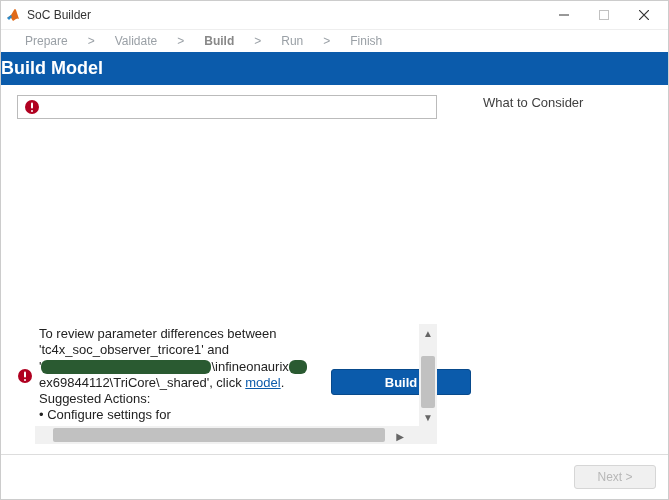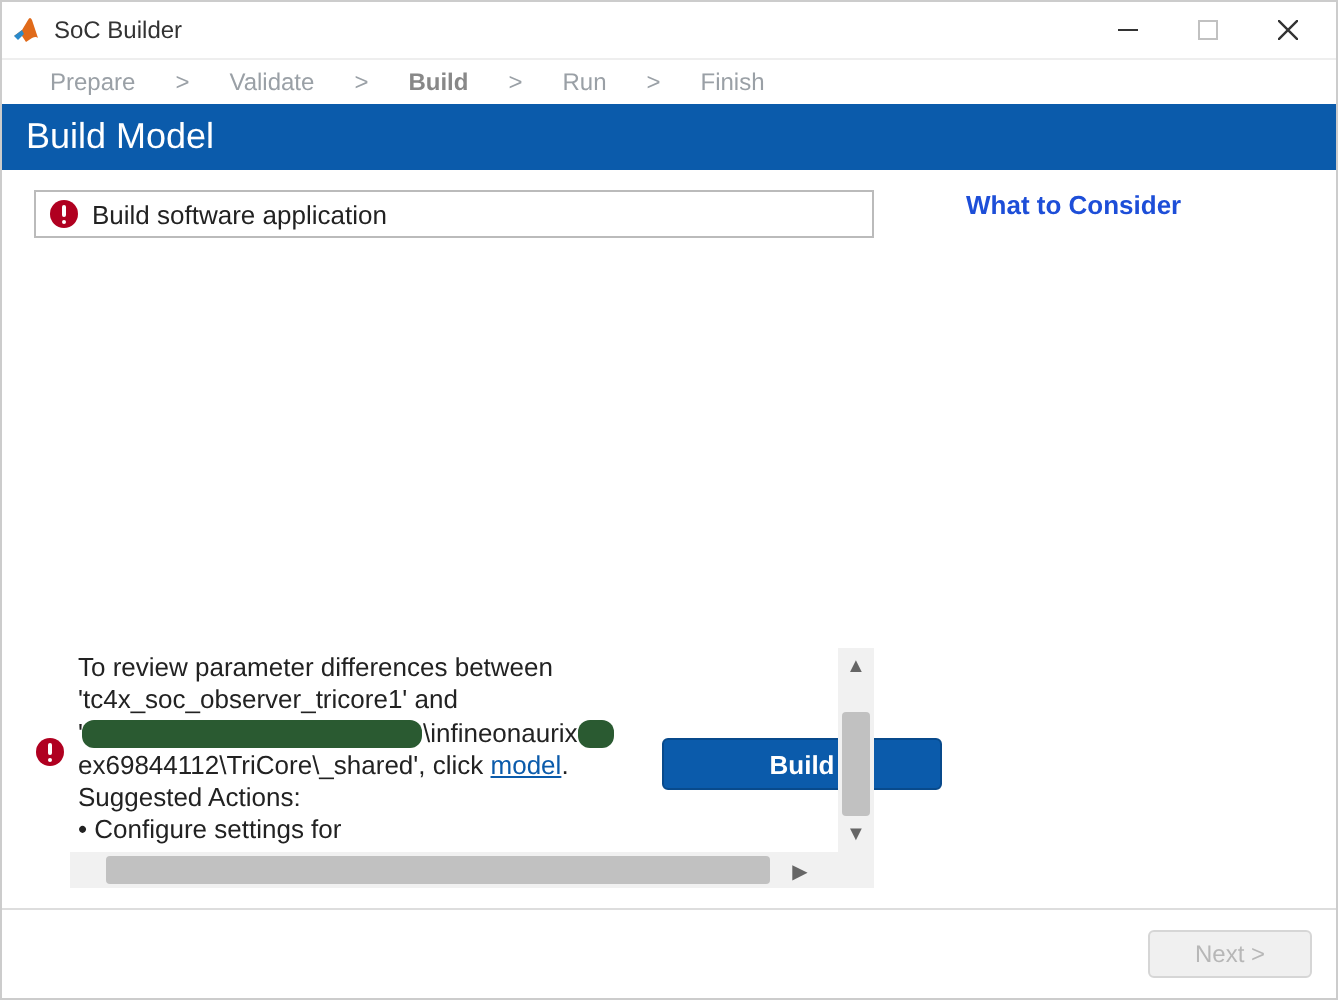"Build Model" .header-bar { font-weight: 400 -> 700; padding: 6px 12px -> 6px 0 }
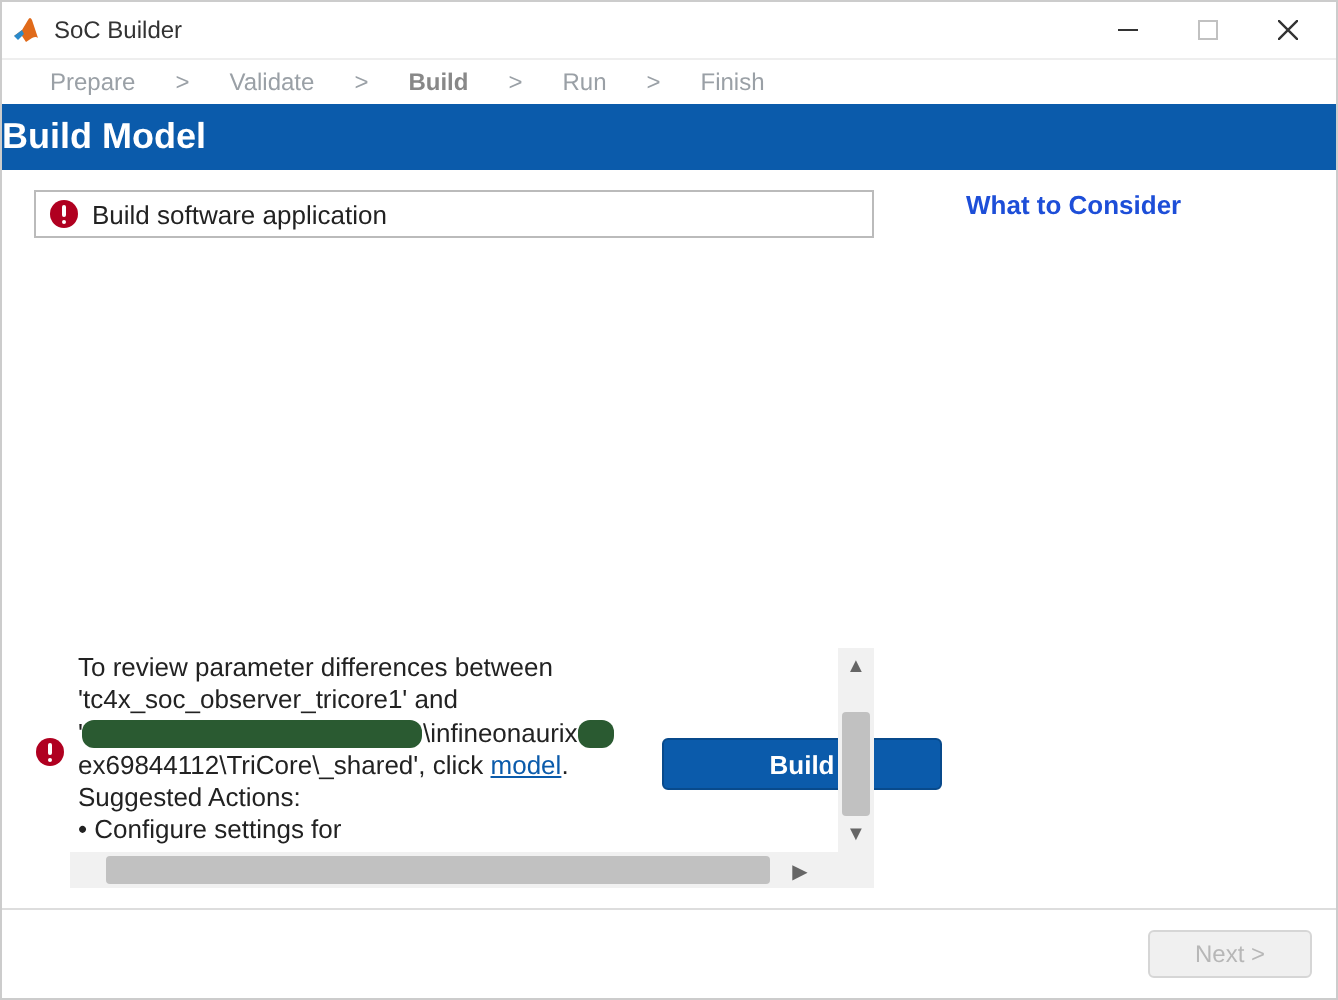"Build software application" span.task-text { html: <span>Build software application</span> -> none }
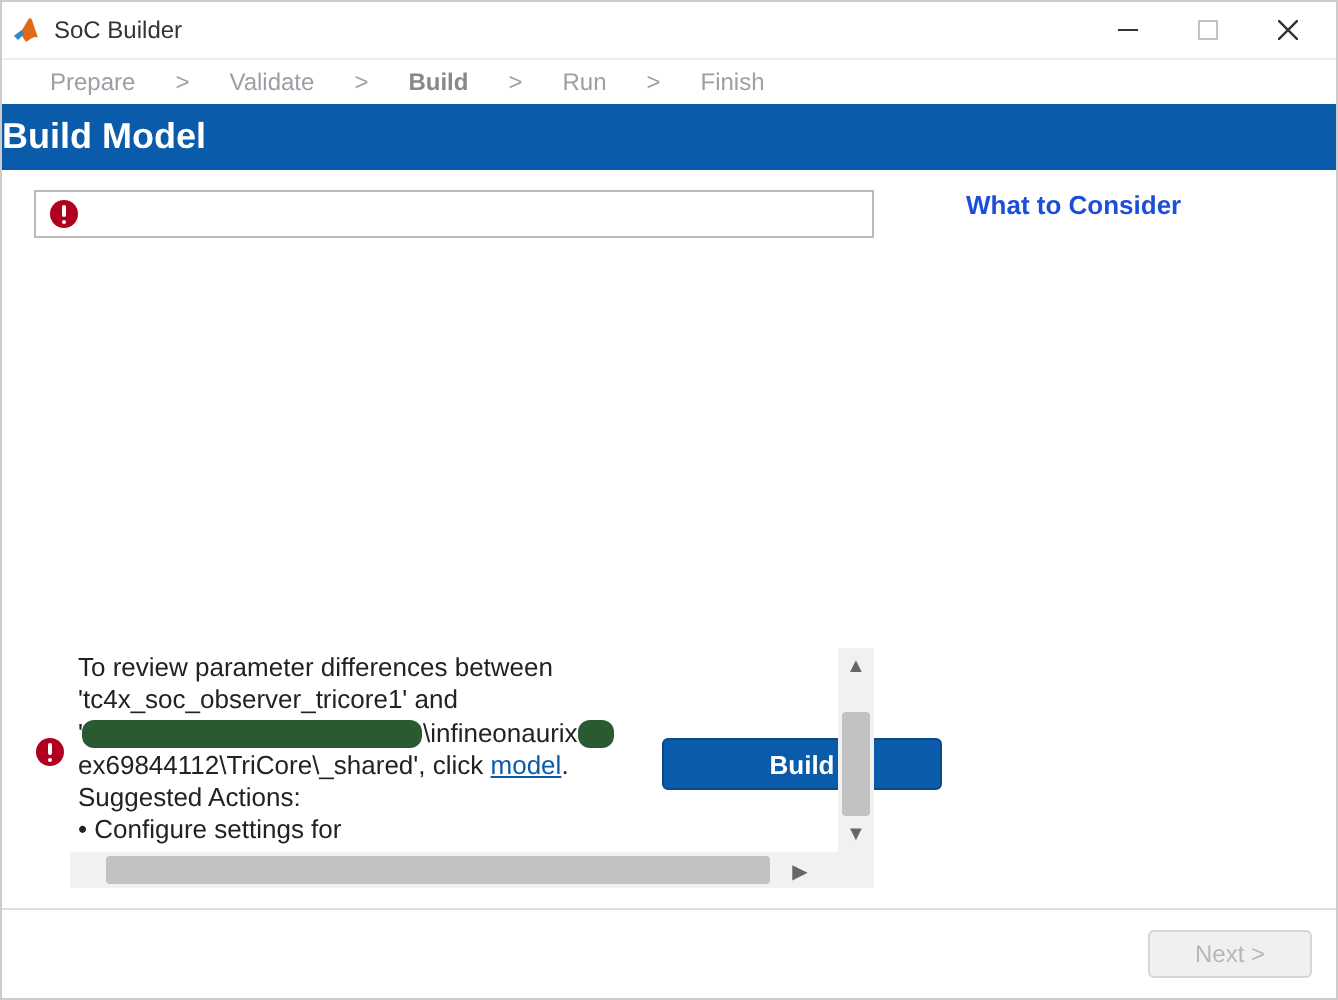"What to Consider" .right h4 { color: #1d4ed8 -> #404040; font-weight: 700 -> 400 }
